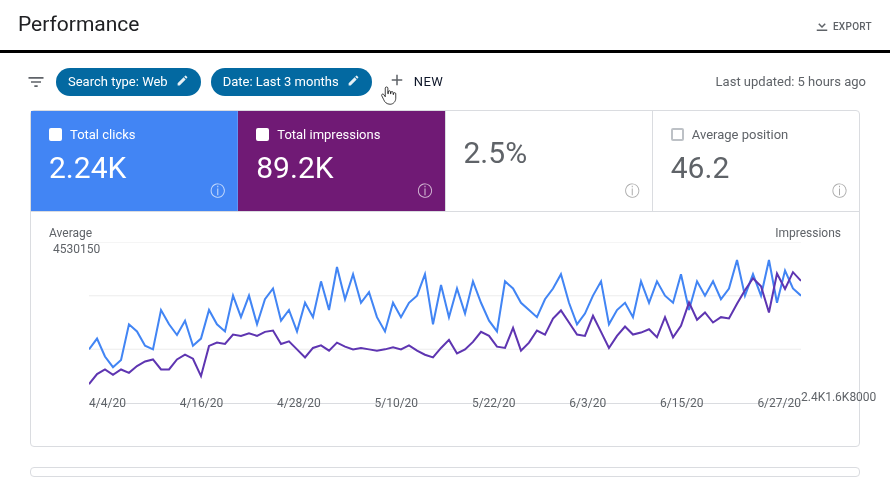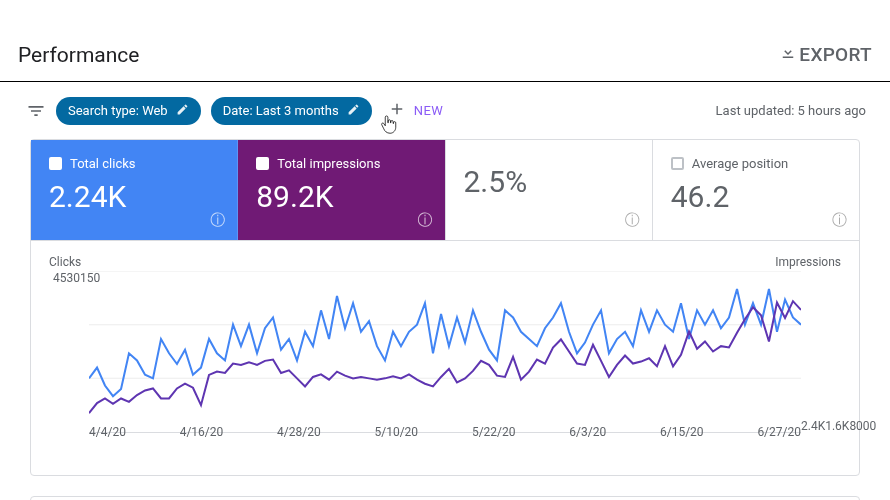"Performance" .header { align-items: flex-start -> flex-end; border-bottom: 1px solid #000000 -> 3px solid #000000; margin-top: 31px -> none }
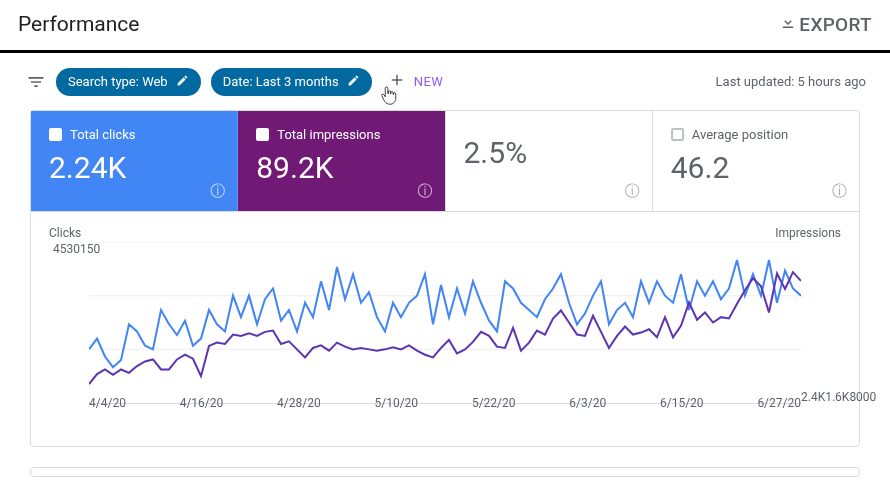"EXPORT" .export { font-size: 19px -> 10px }
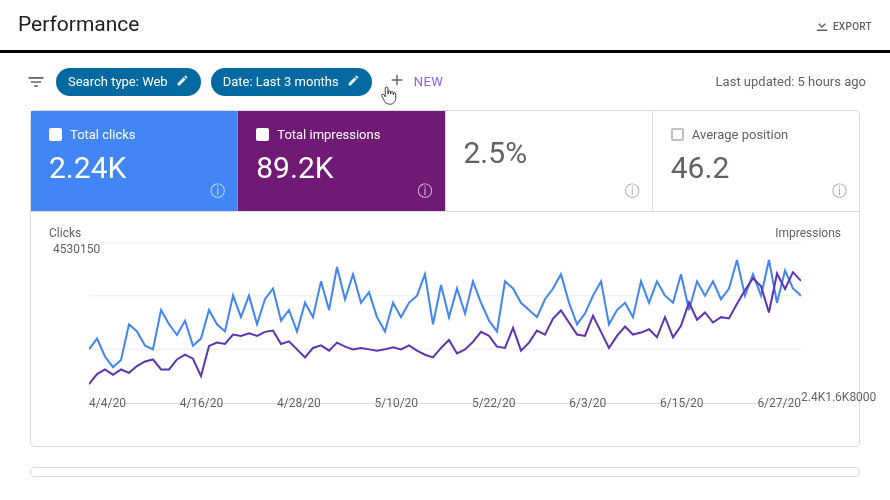"NEW" .new-btn { color: #8b5cf6 -> #0f172a }
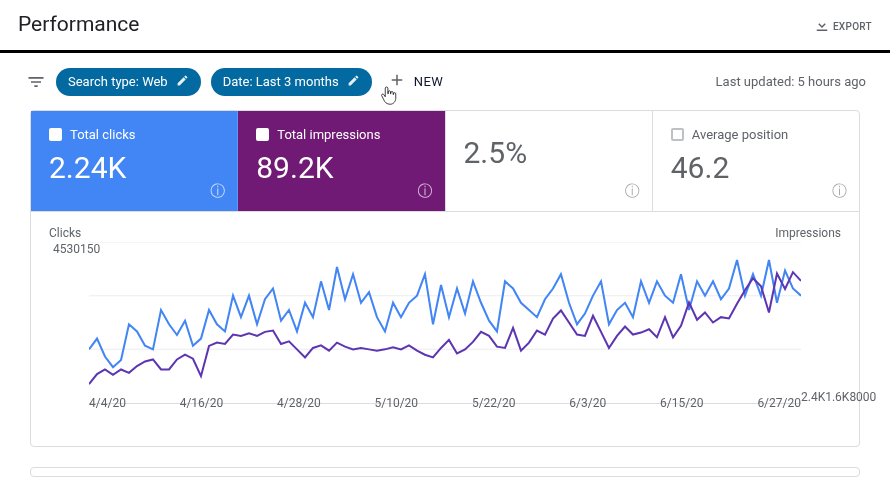"Clicks" span { text: Clicks -> Average }
